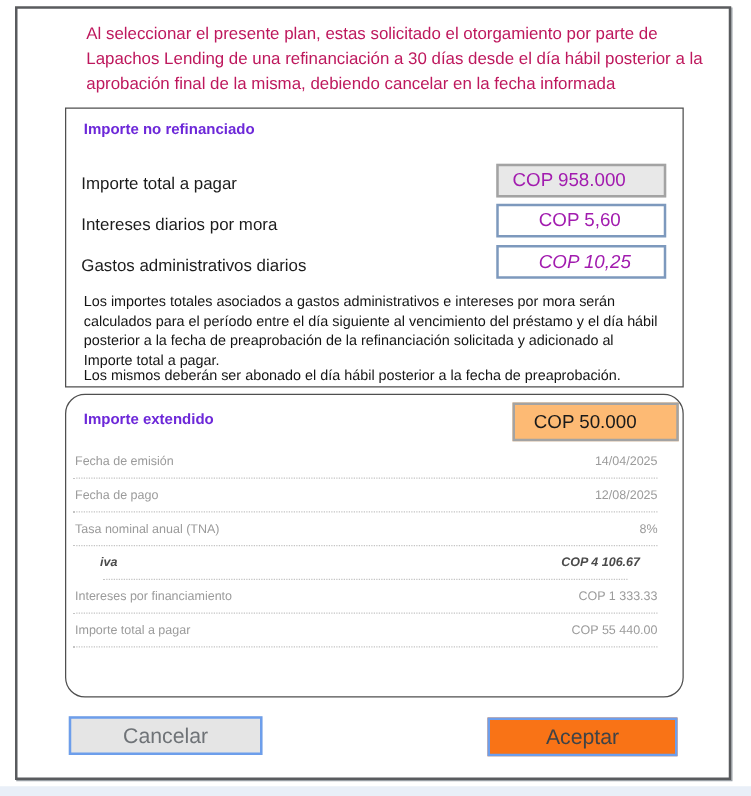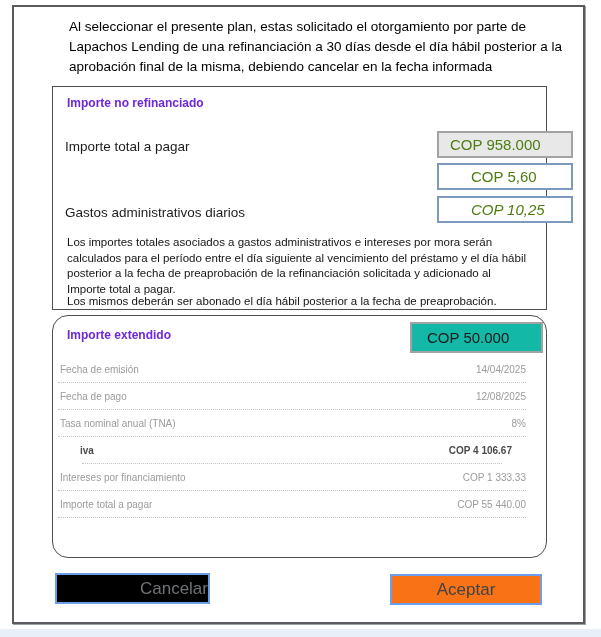"Al seleccionar el presente plan," .intro { color: #000000 -> #be185d }
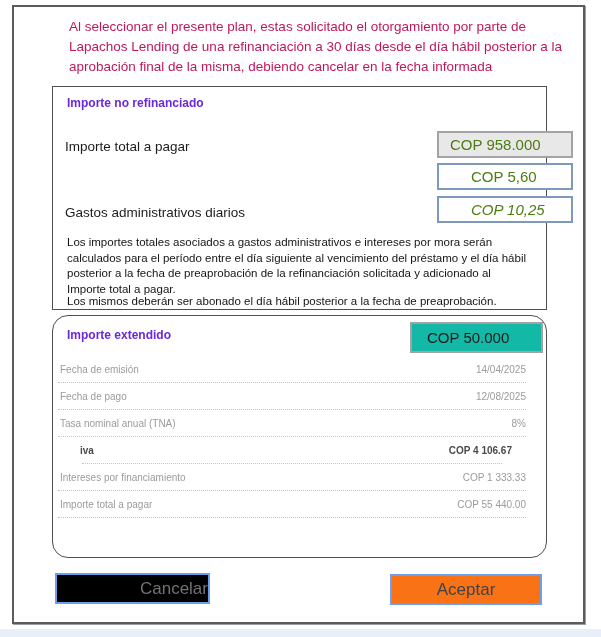"COP 958.000" .value-box { color: #4d7c0f -> #a21caf; margin-left: 40px -> none }
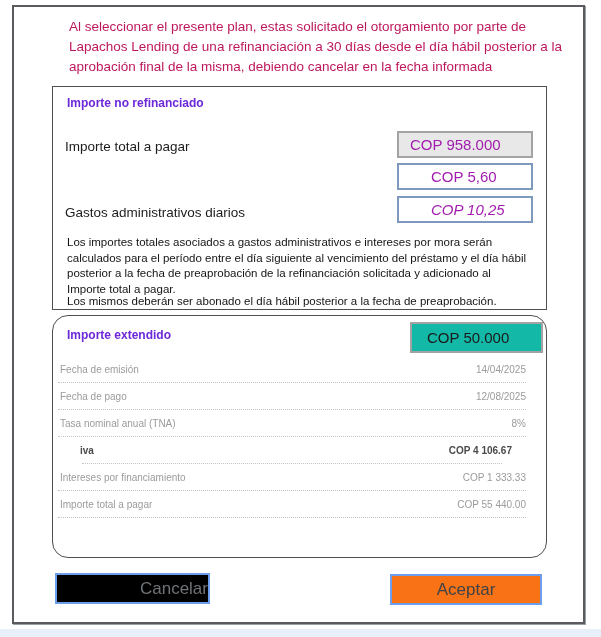"Intereses diarios por mora" div.field-label { html: none -> <div>Intereses diarios por mora</div> }
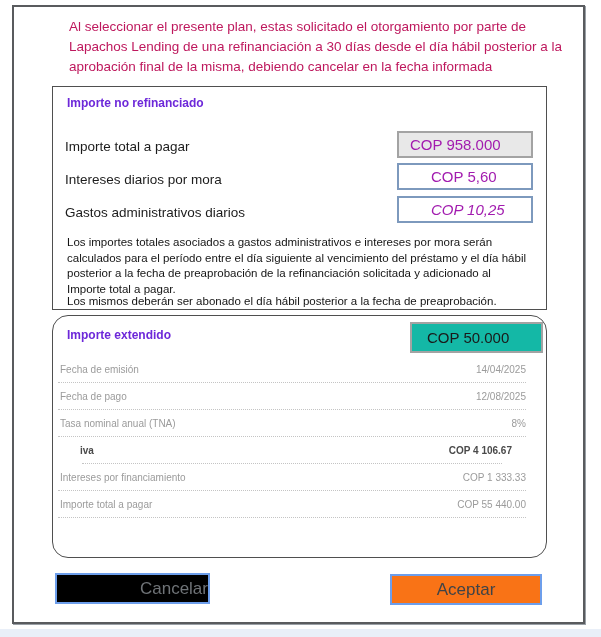"COP 50.000" .amount-box { background: #14b8a6 -> #fdba74 }
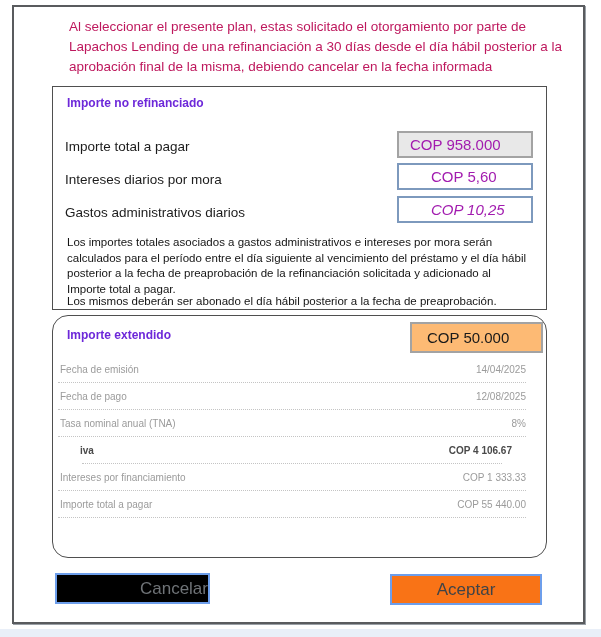"iva" .row.highlight { font-style: none -> italic }
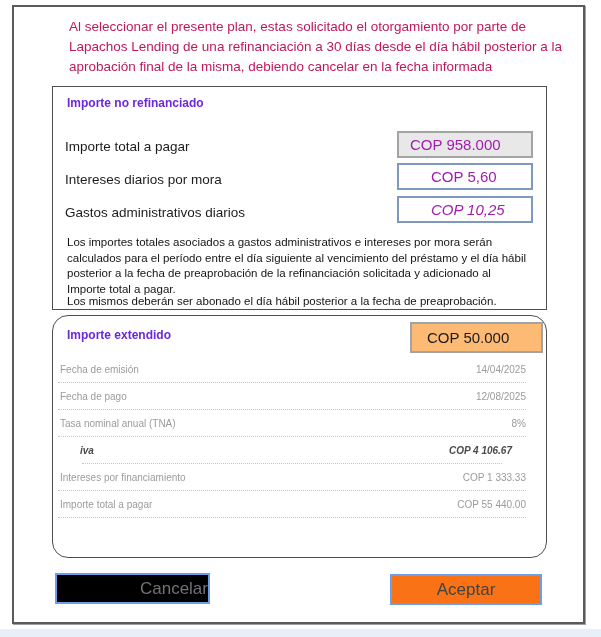"Cancelar" .btn-cancel { background: #000000 -> #e5e5e5; text-align: right -> none }
